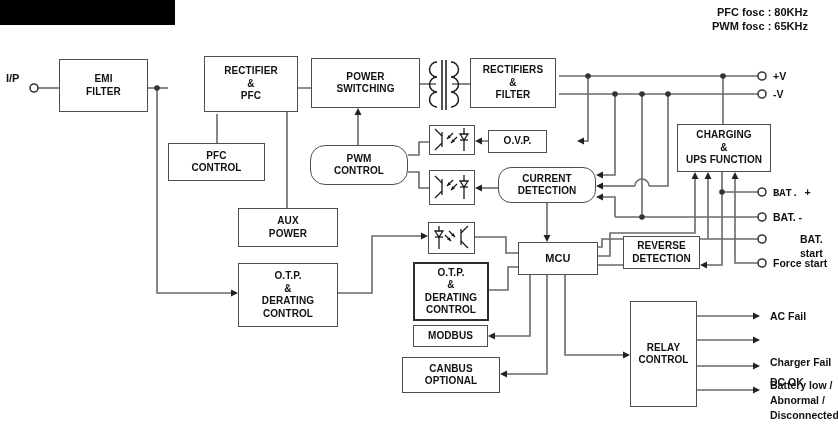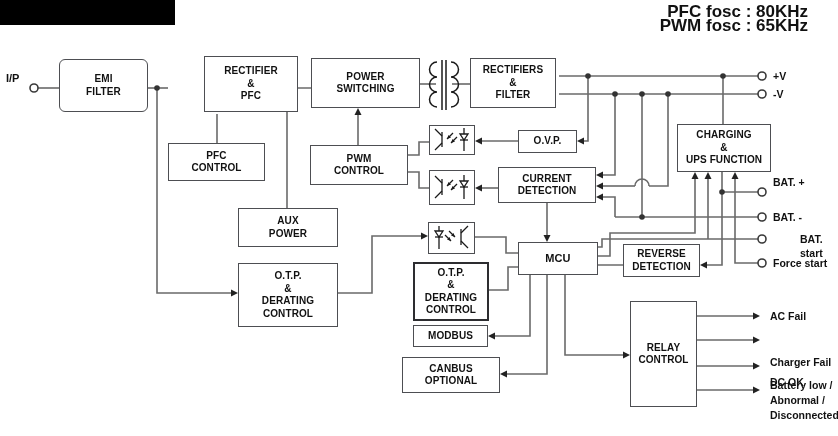"PFC fosc : 80KHz" .note { font-size: 17px -> 11px }
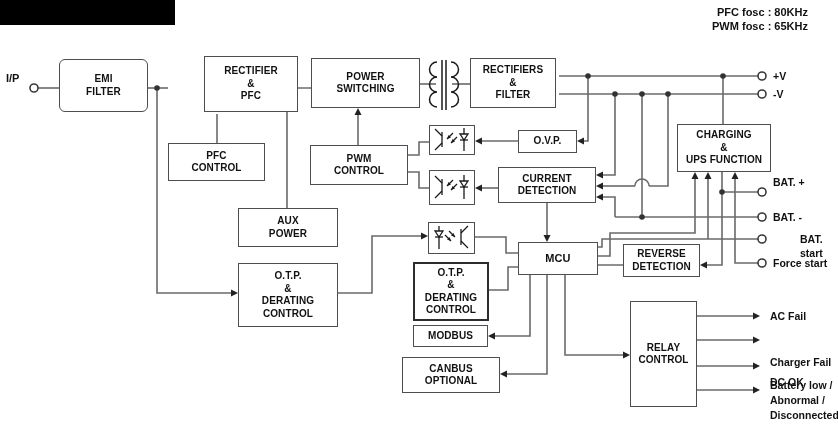"EMI" div.box { border-radius: 6px -> none }
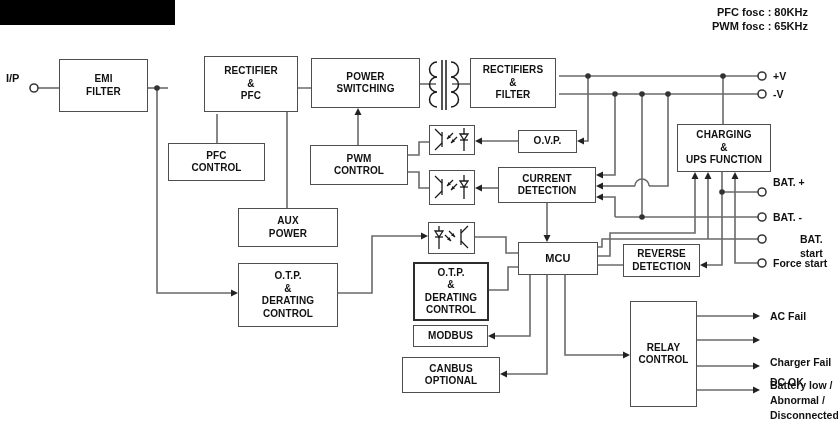"O.V.P." div.box { left: 518px -> 488px }
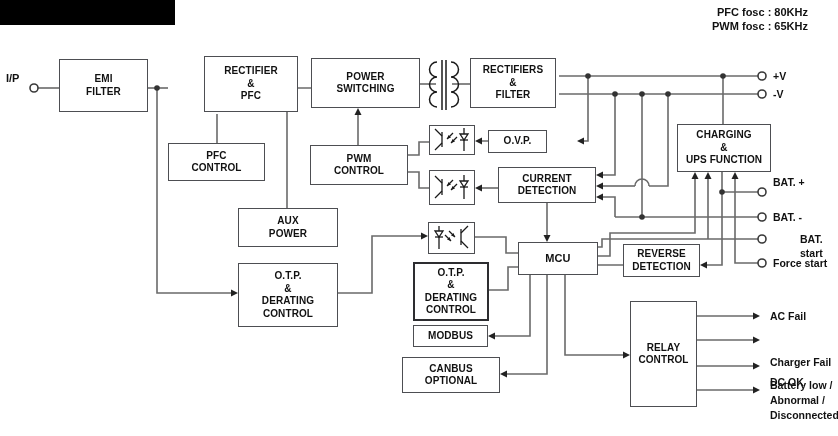"PWM" div.box { border-radius: none -> 15px }
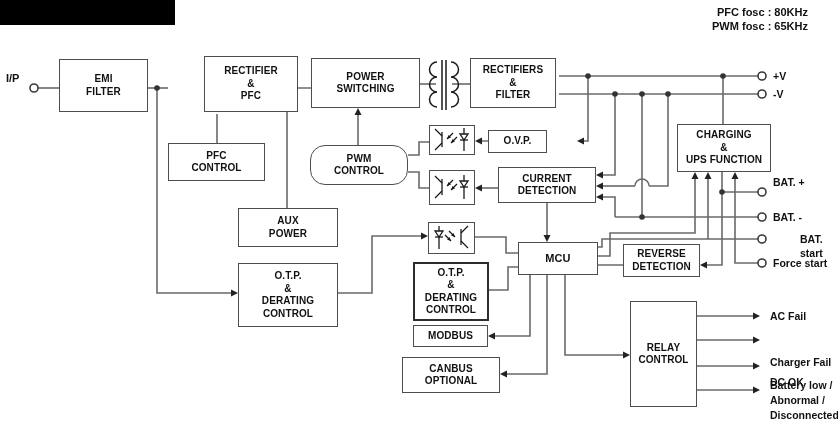"CURRENT" div.box { border-radius: none -> 13px }
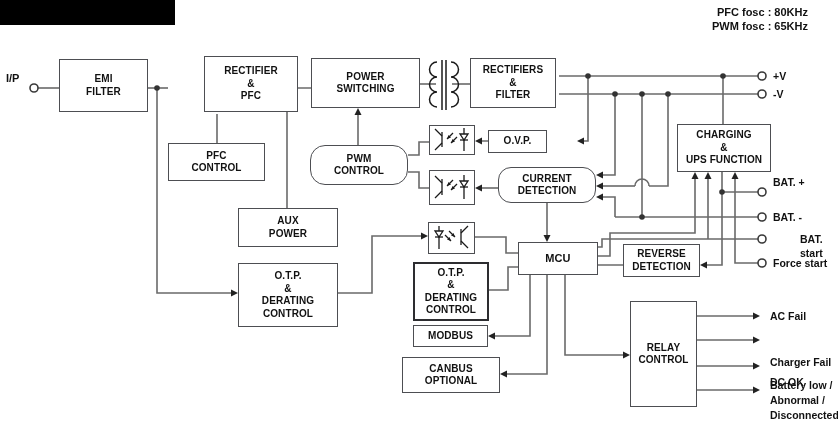"BAT. +" div.lbl { font-family: none -> Liberation Mono, monospace; top: 175px -> 186px }
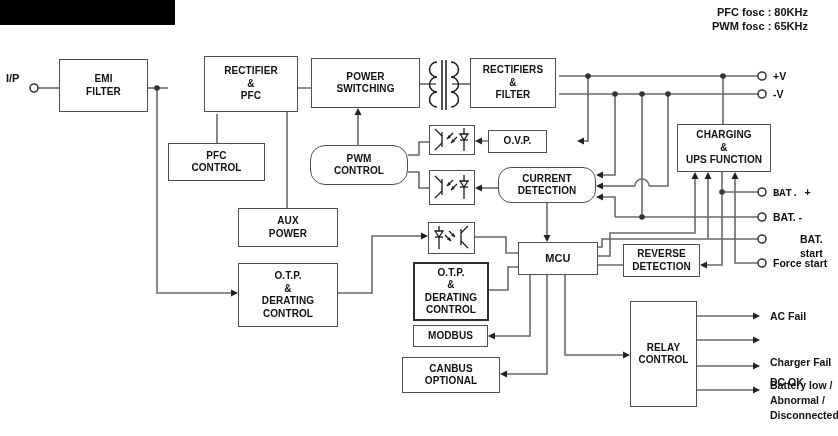"REVERSE" div.box { top: 244px -> 236px }
